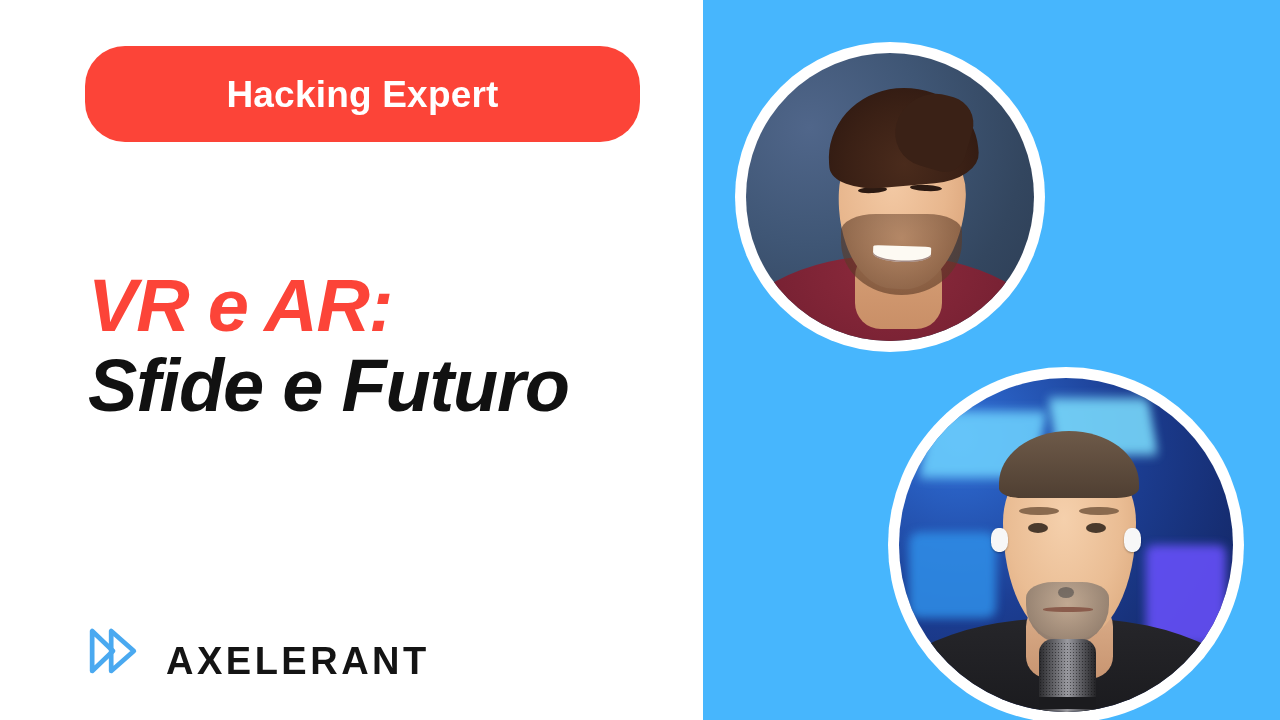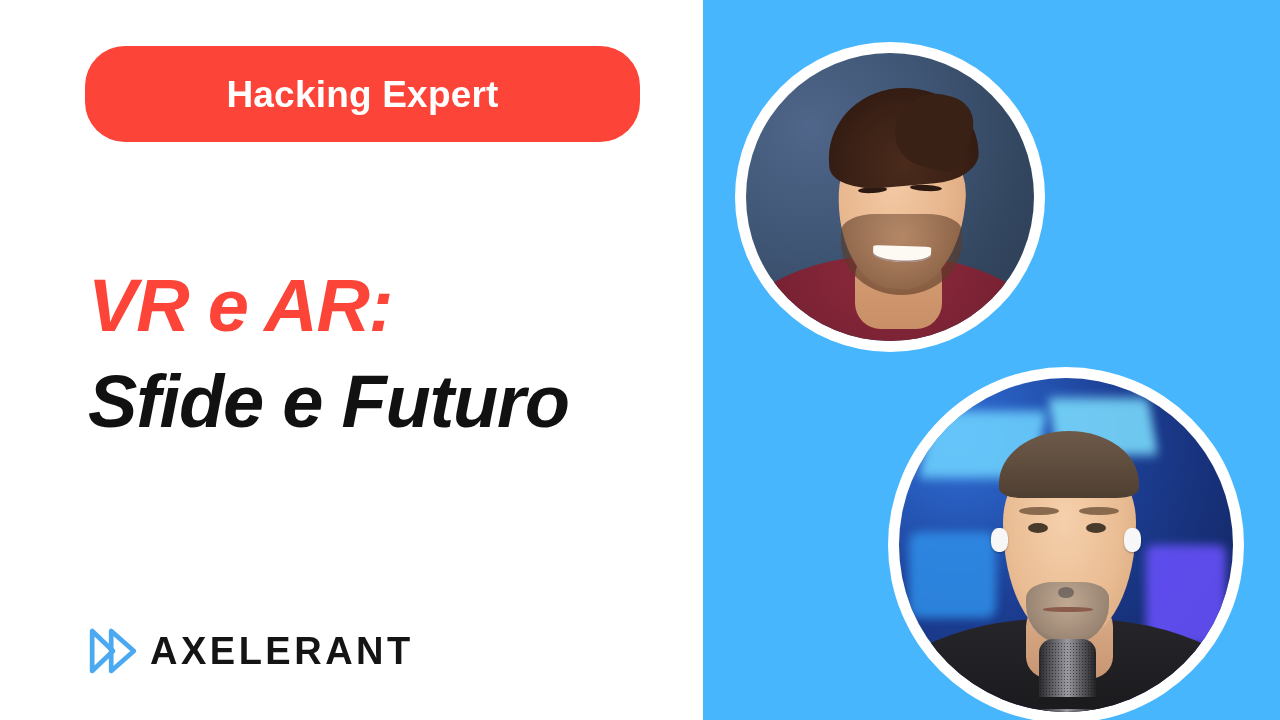"Sfide e Futuro" .headline-line.dark { margin-top: 16px -> none }
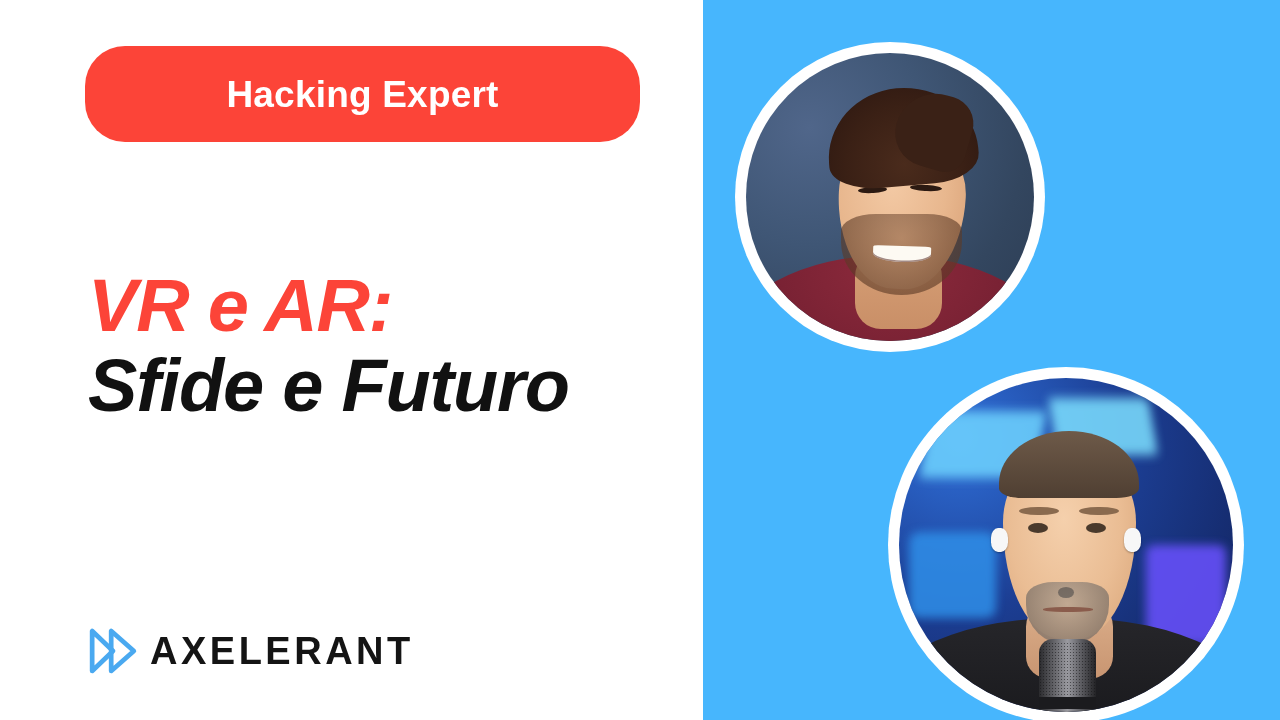"AXELERANT" .logo { align-items: center -> flex-end; gap: 8px -> 24px }
